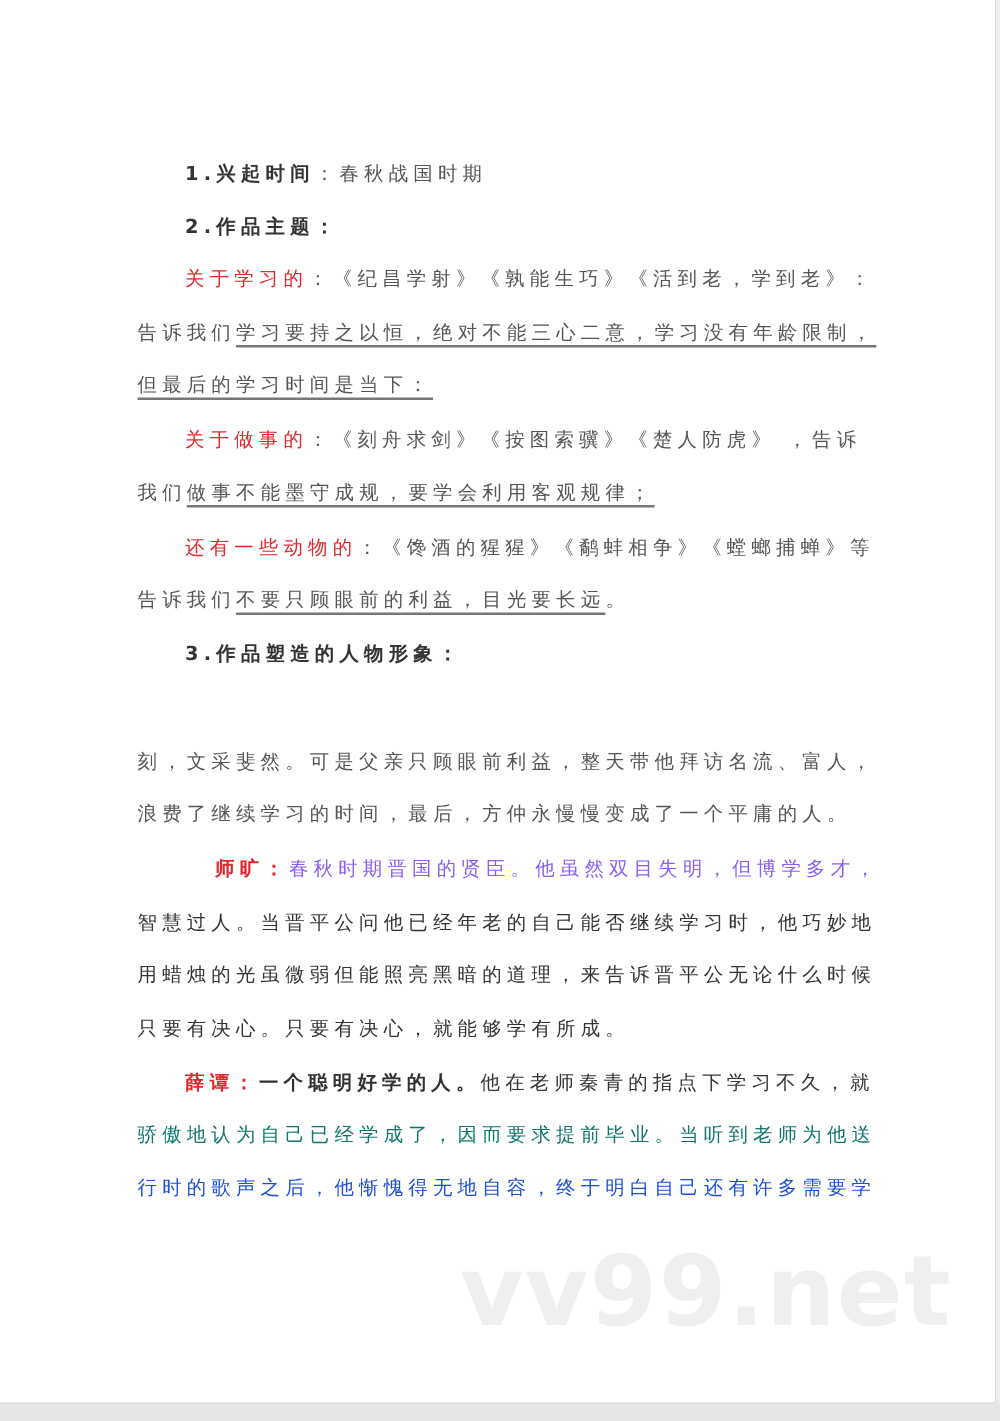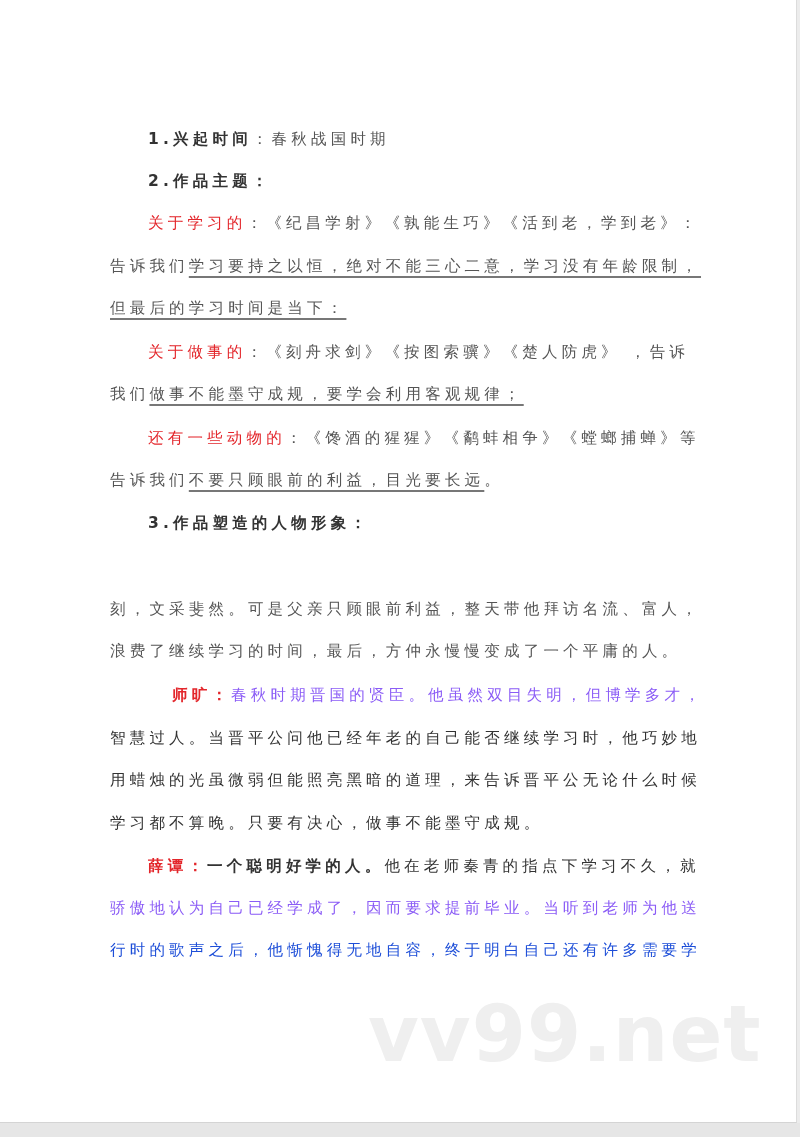"学习都不算晚。只要有决心，做事不能墨守成规。" div.line { text: 学习都不算晚。只要有决心，做事不能墨守成规 -> 只要有决心。只要有决心，就能够学有所成 }
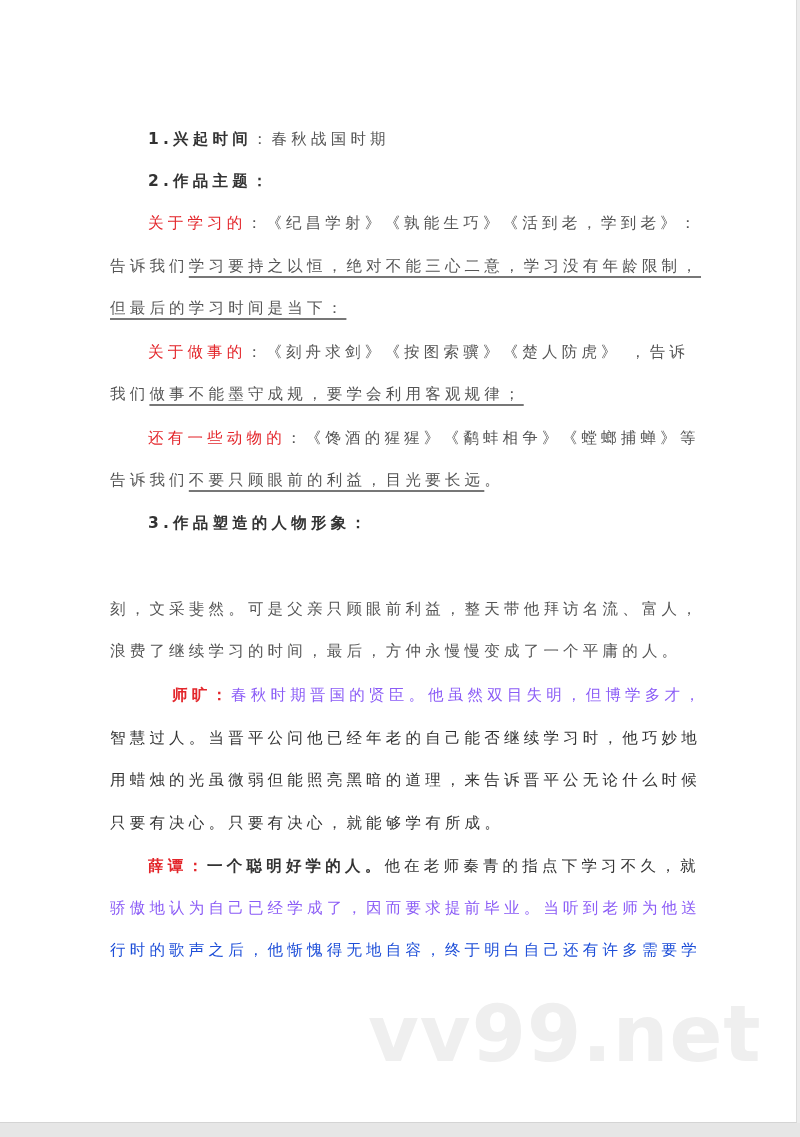"骄傲地认为自己已经学成了，因而要求提前毕业。当听到老师为他送" div.line { color: #8b5cf6 -> #0f766e }
